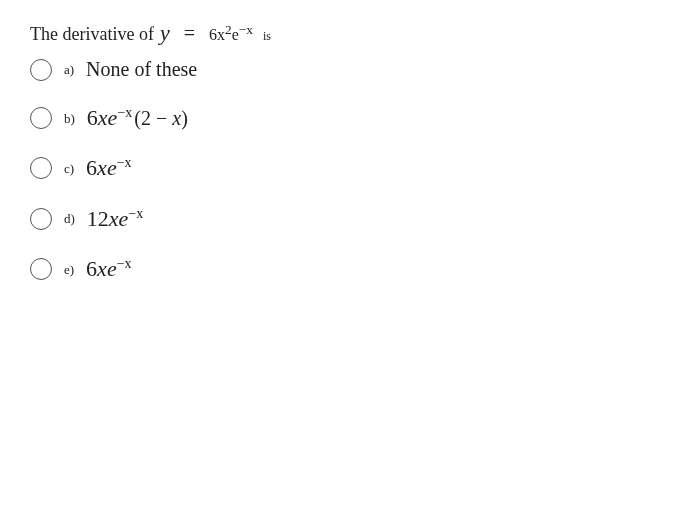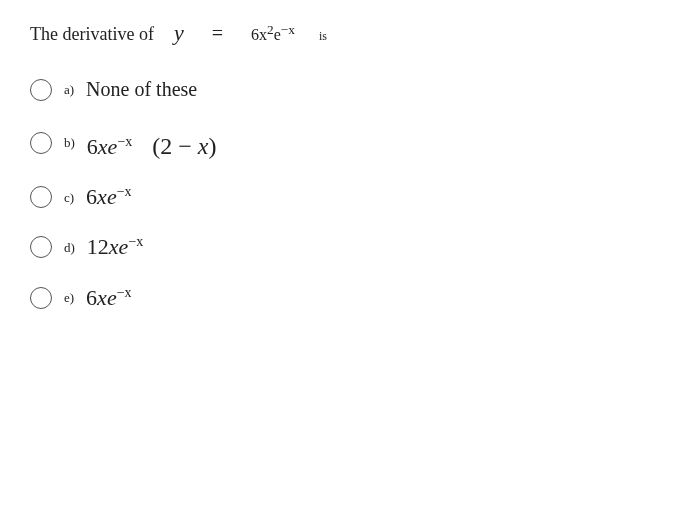"The derivative of" .question-header { gap: 20px -> 6px; margin-bottom: 32px -> 12px }
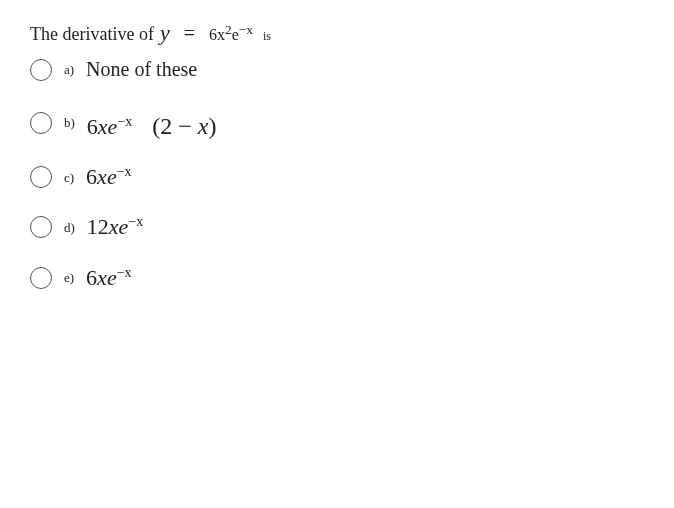"6xe−x" .option-math { gap: 20px -> 2px }
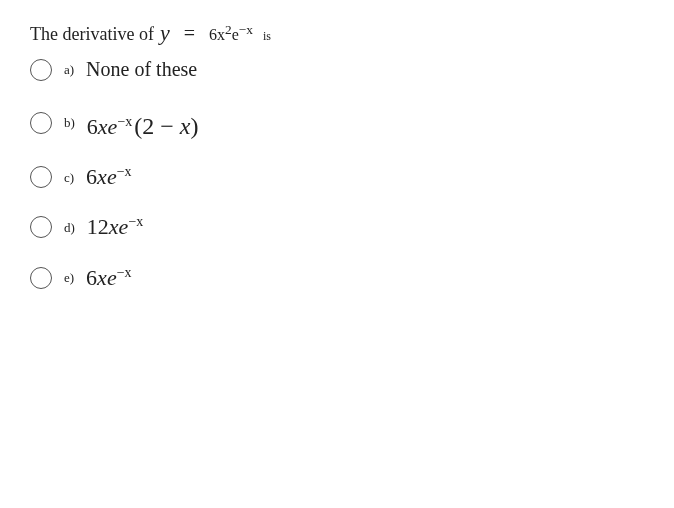"(2 − x)" .paren-expr { font-size: 24px -> 20px; margin-top: 8px -> none }
